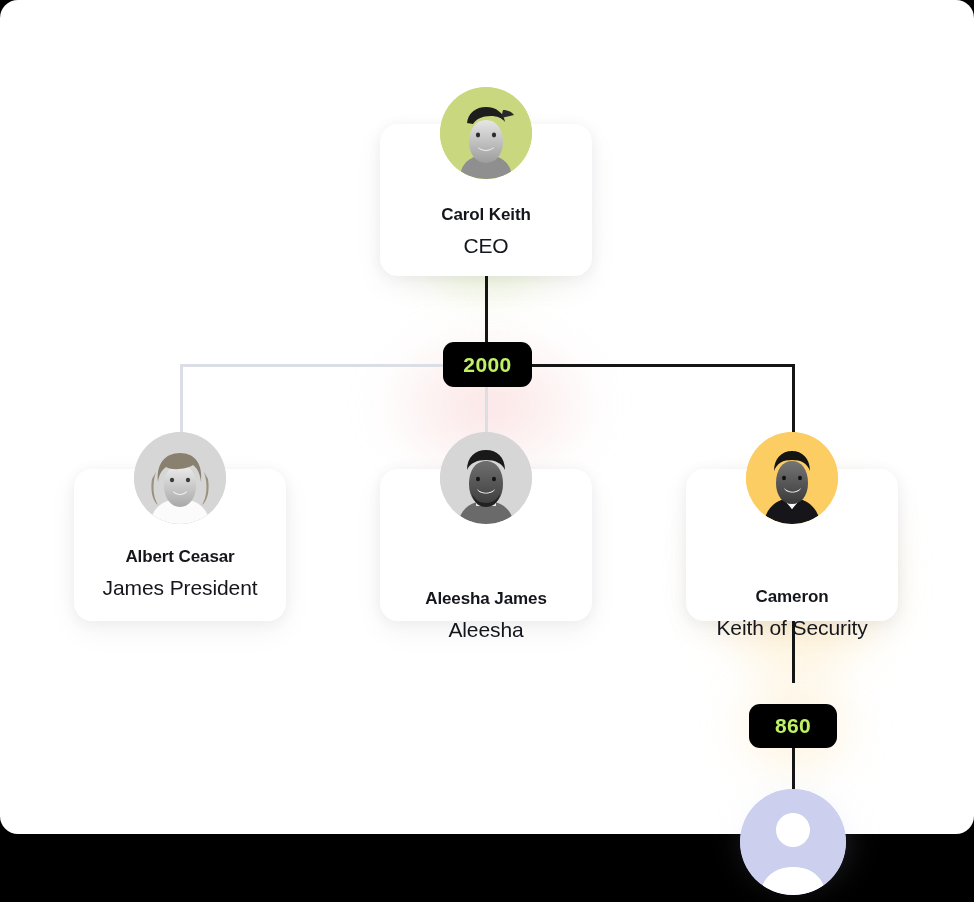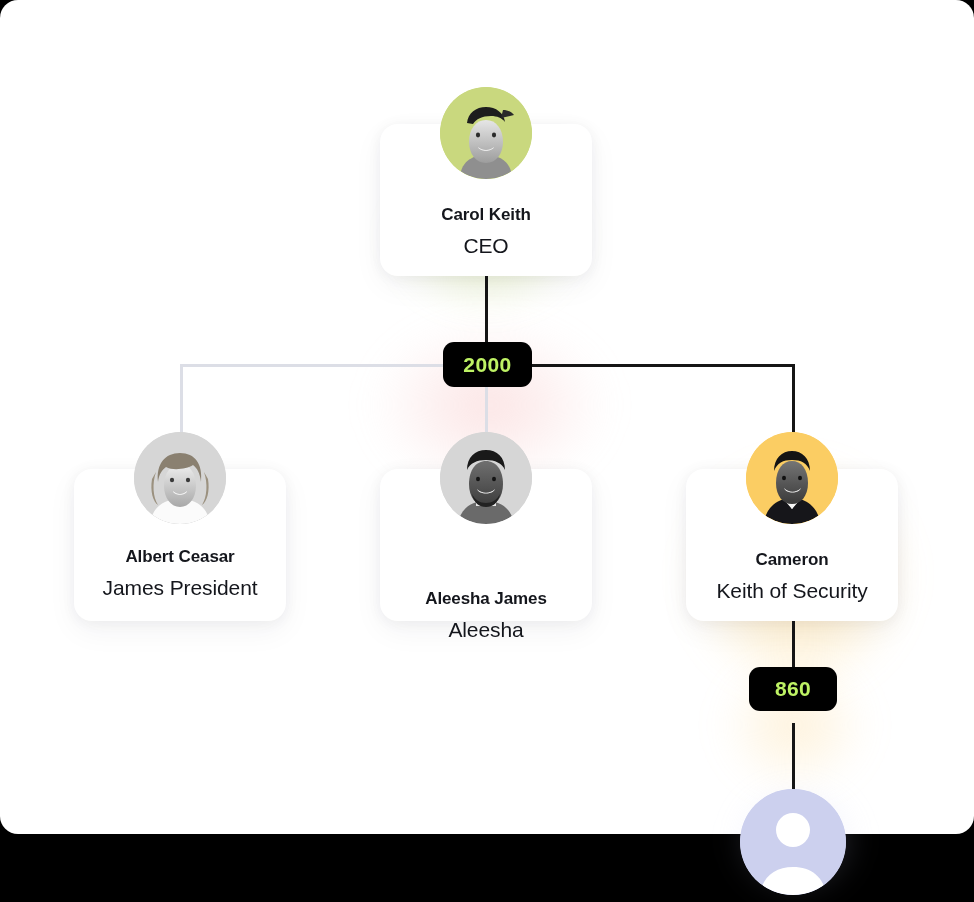"Cameron" div.card-name { margin-top: 81px -> 118px }
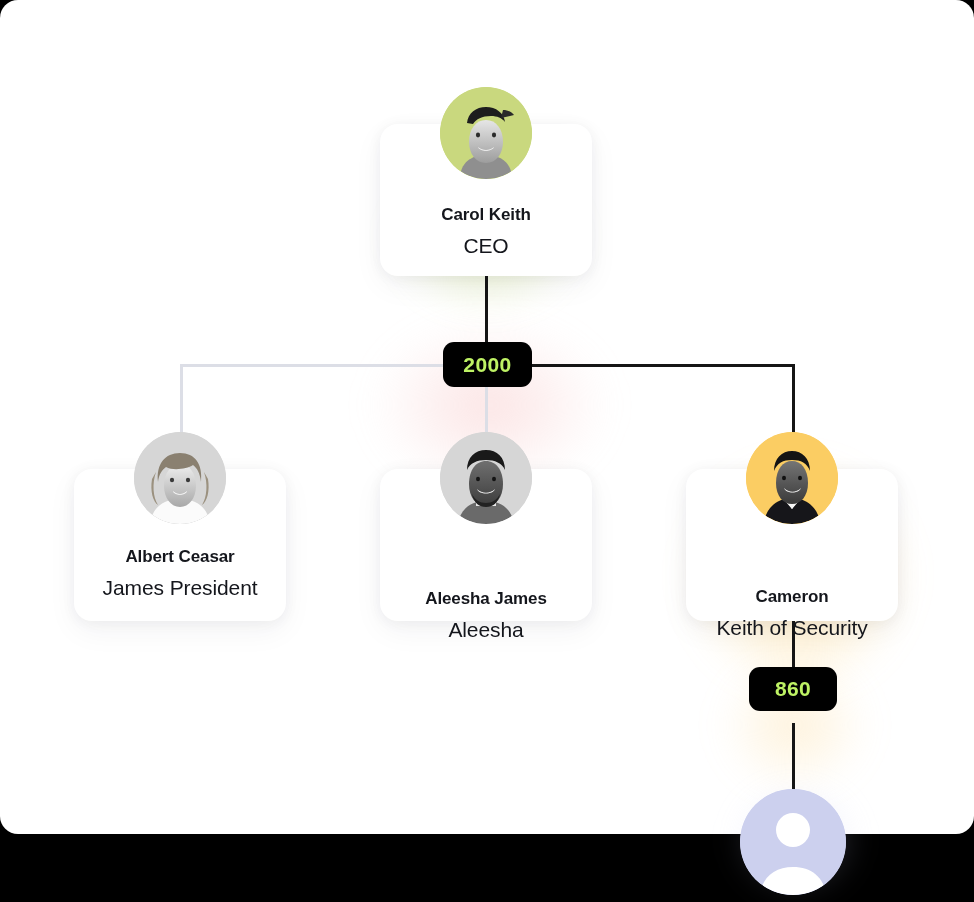"860" div.badge { top: 667px -> 704px }
